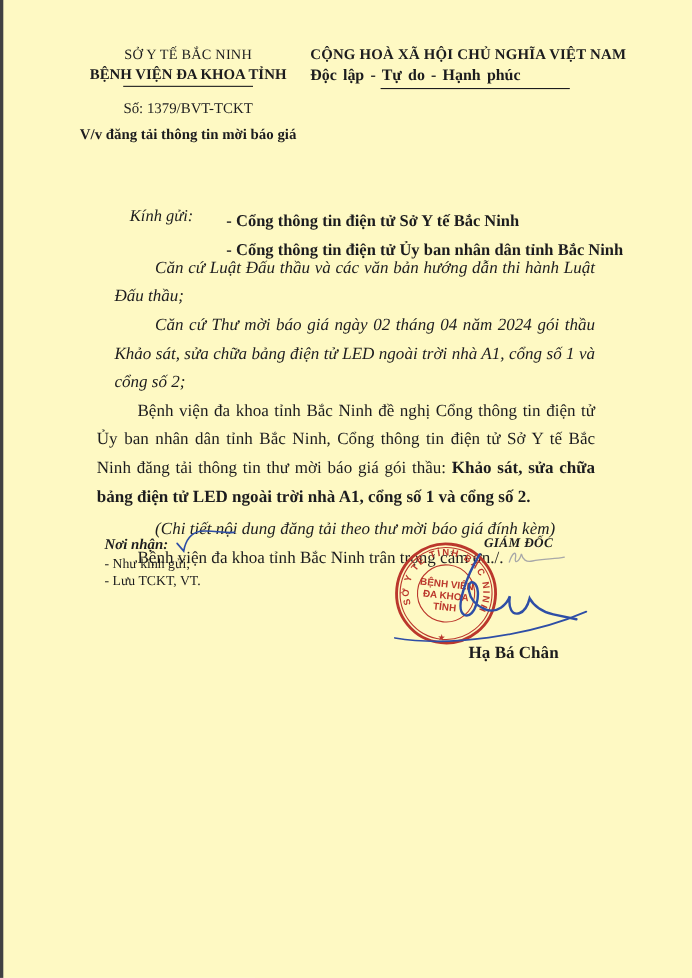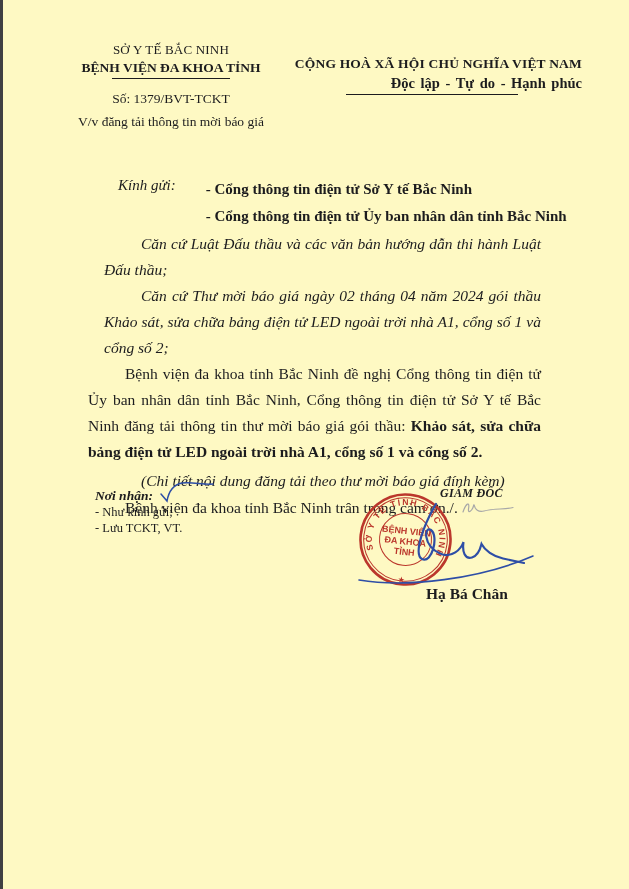"CỘNG HOÀ XÃ HỘI CHỦ" .header-right { text-align: right -> left; top: 56px -> 42px }
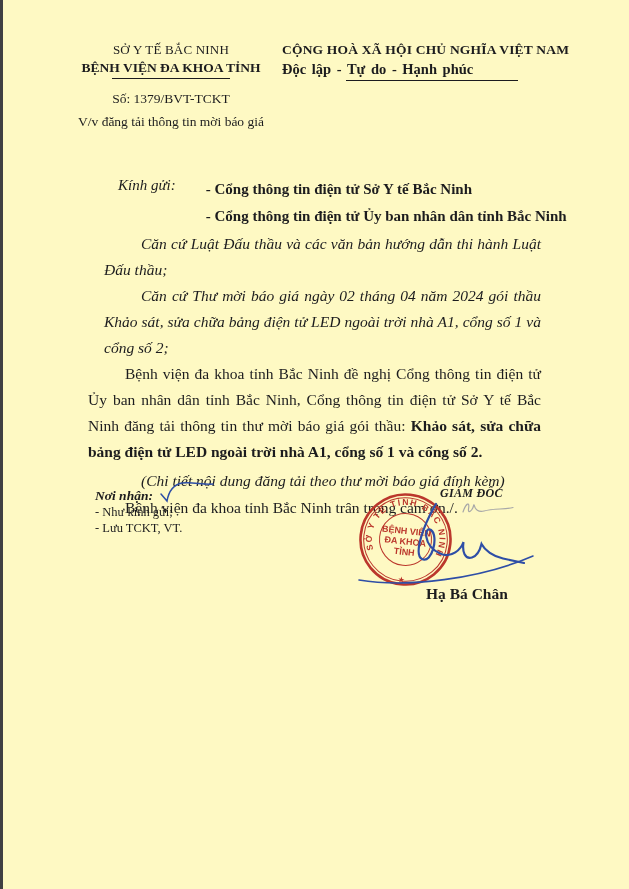"V/v đăng tải thông tin" .doc-subject { font-weight: none -> bold }
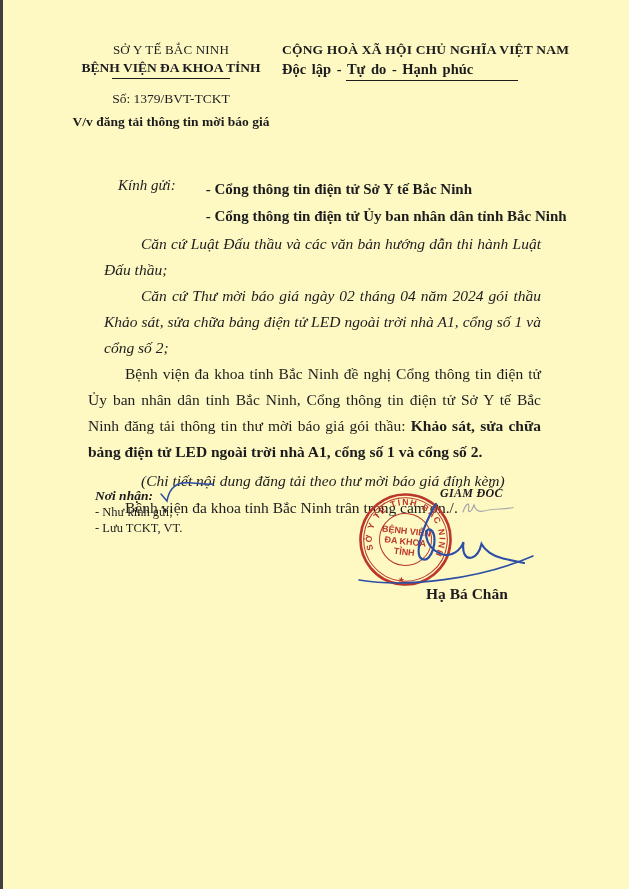"Kính gửi:" .salutation { top: 176px -> 188px }
